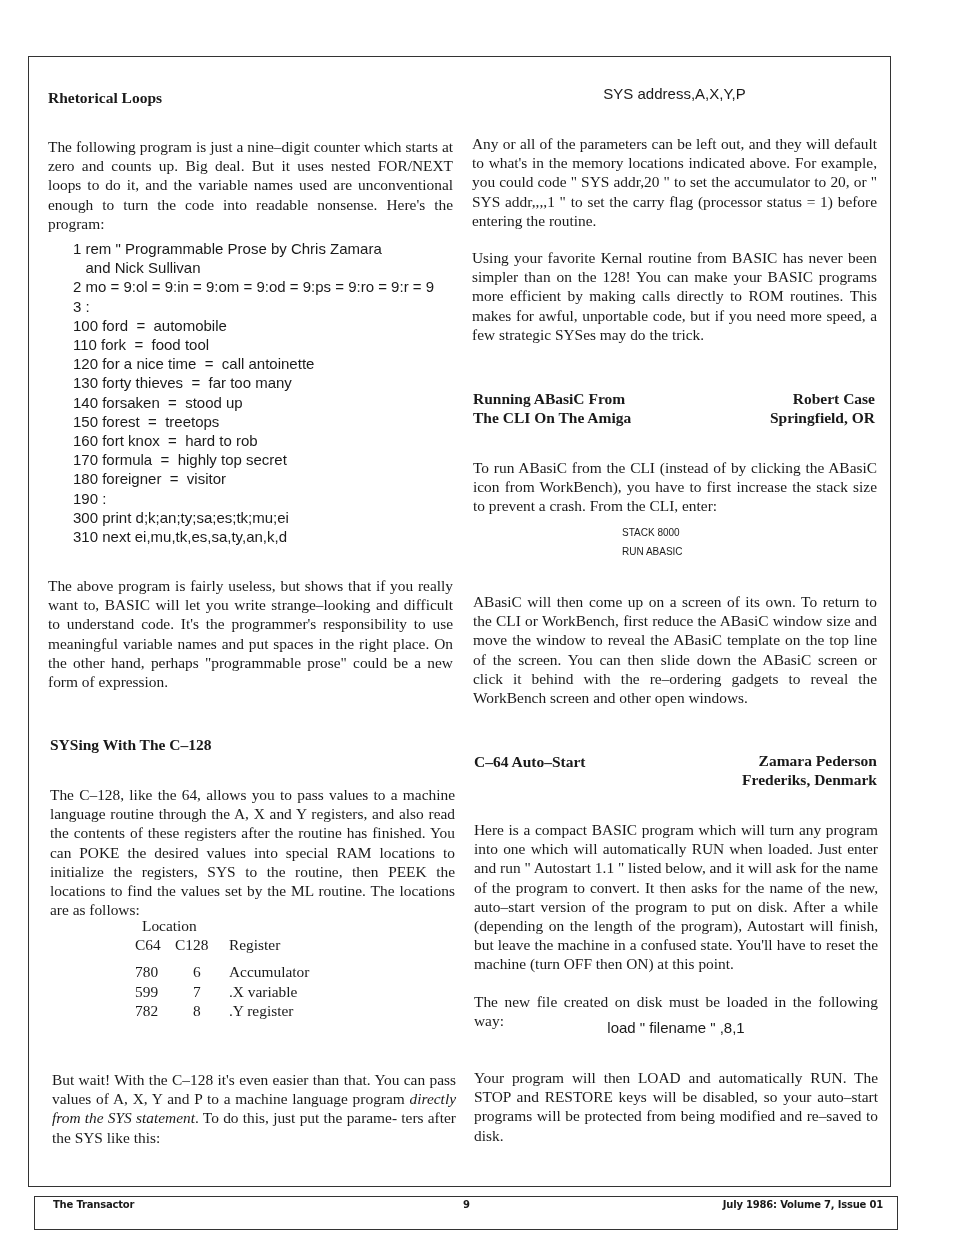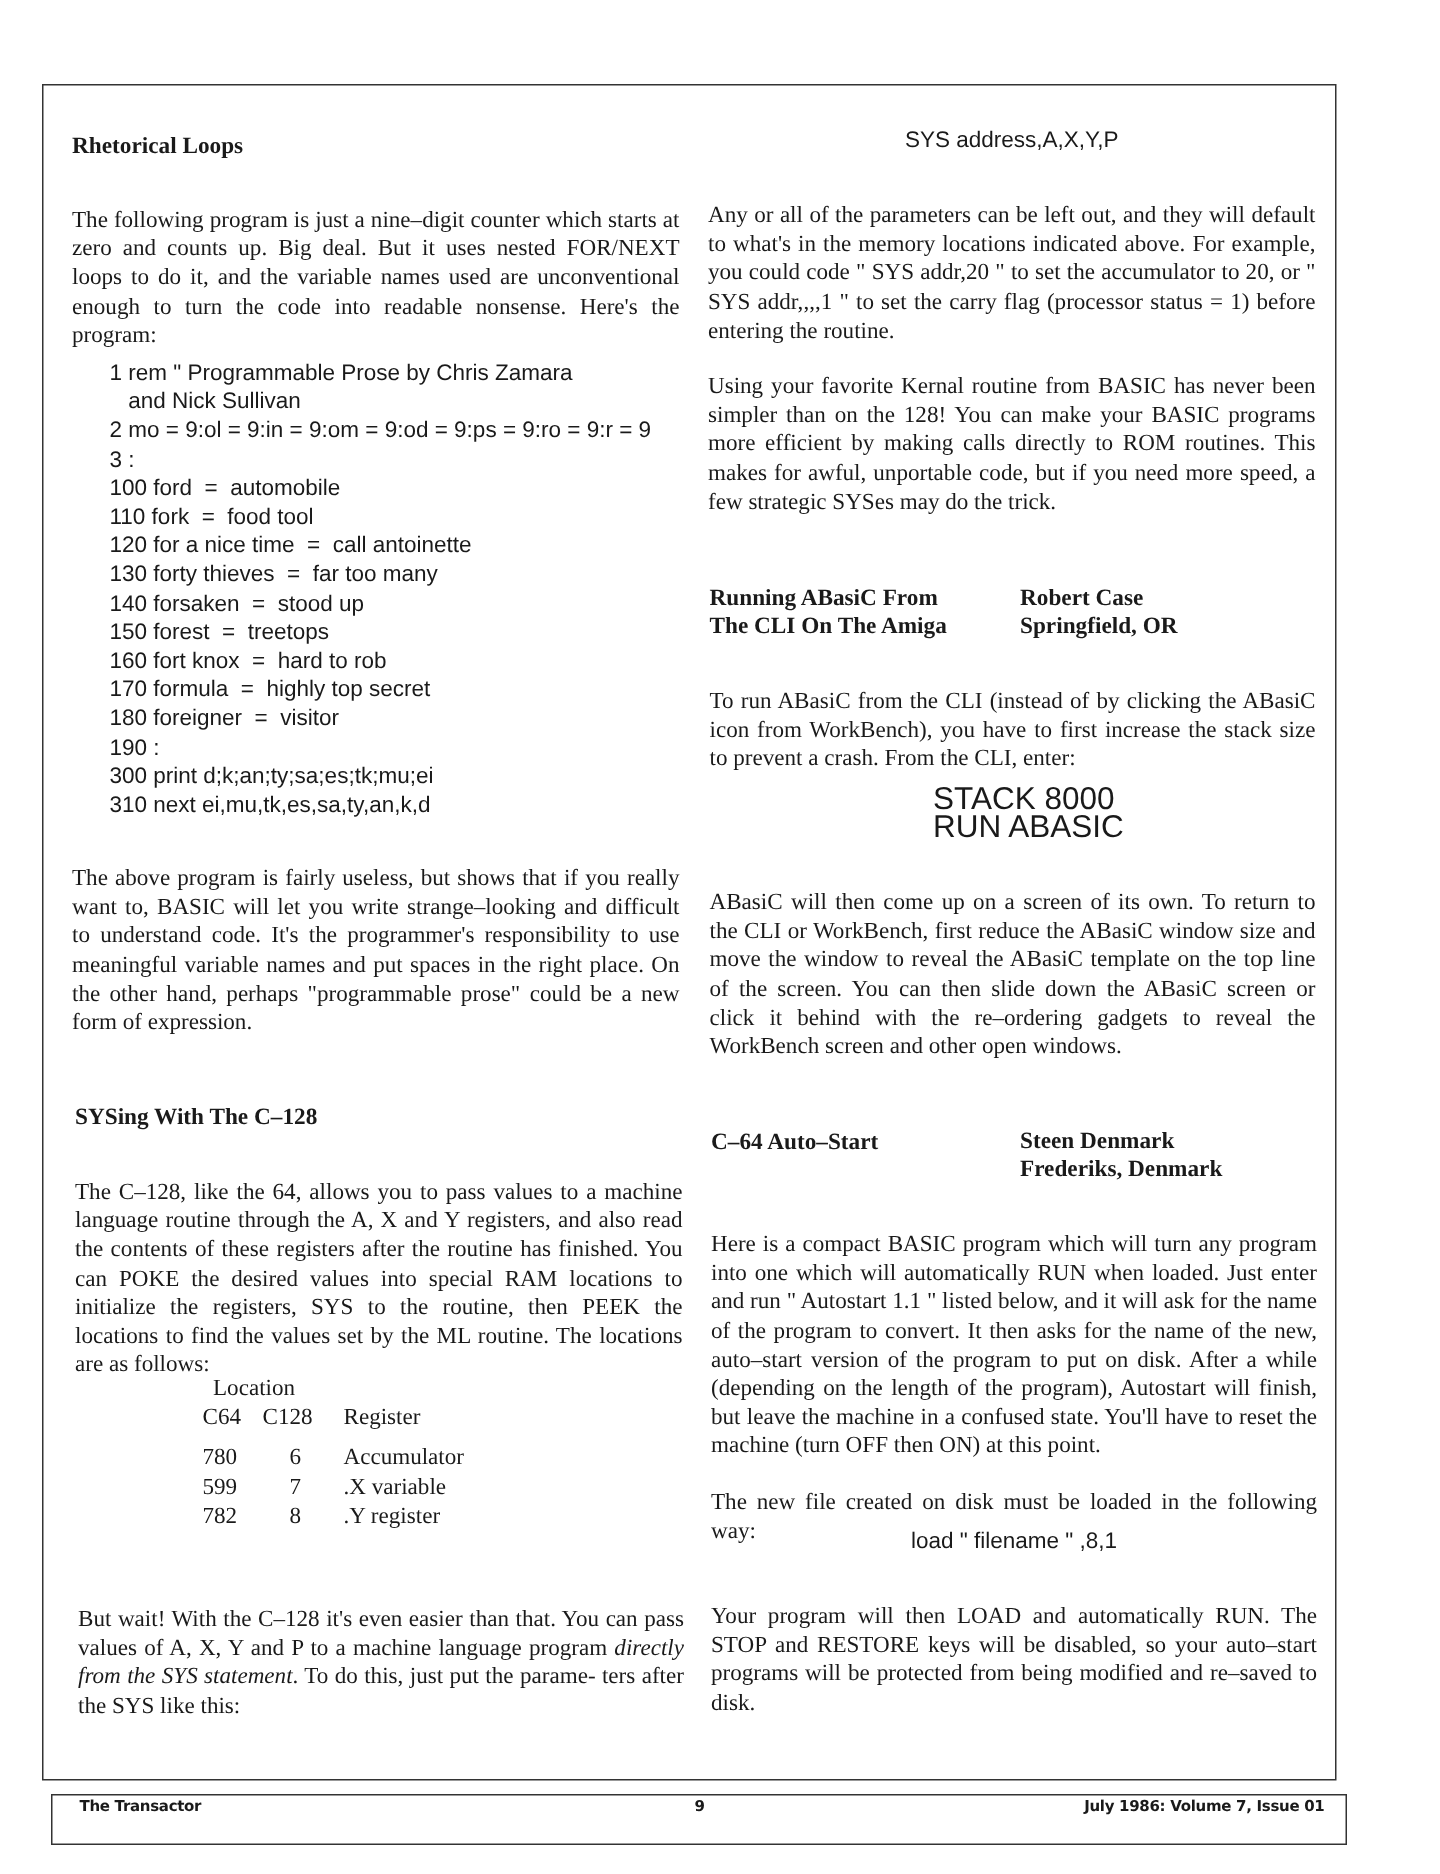"Robert Case" .byline { text-align: none -> right }
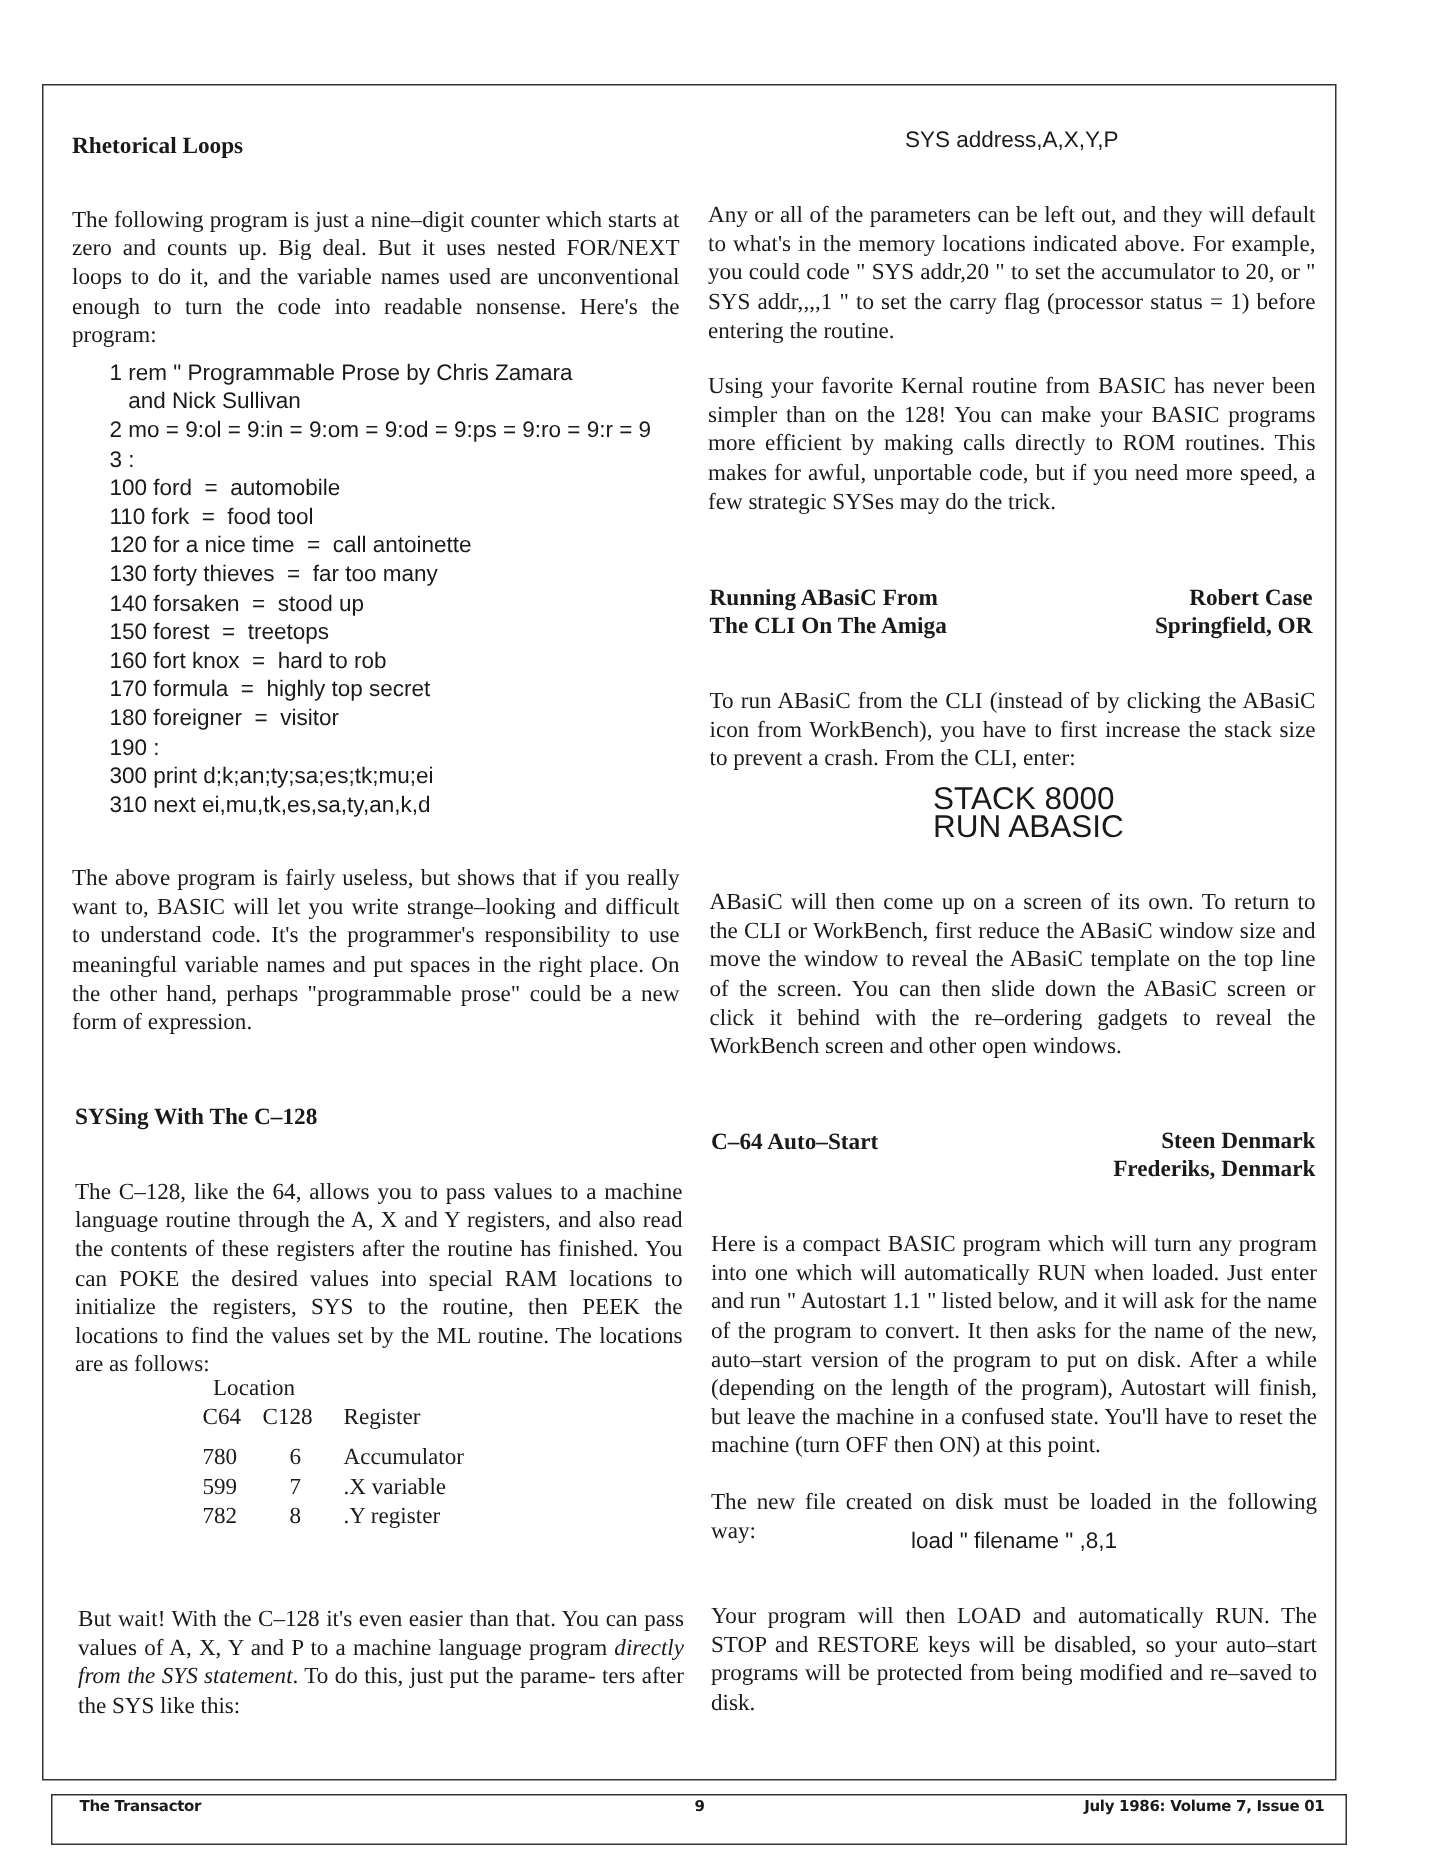"STACK 8000" div.abs { font-size: 21px -> 10px }
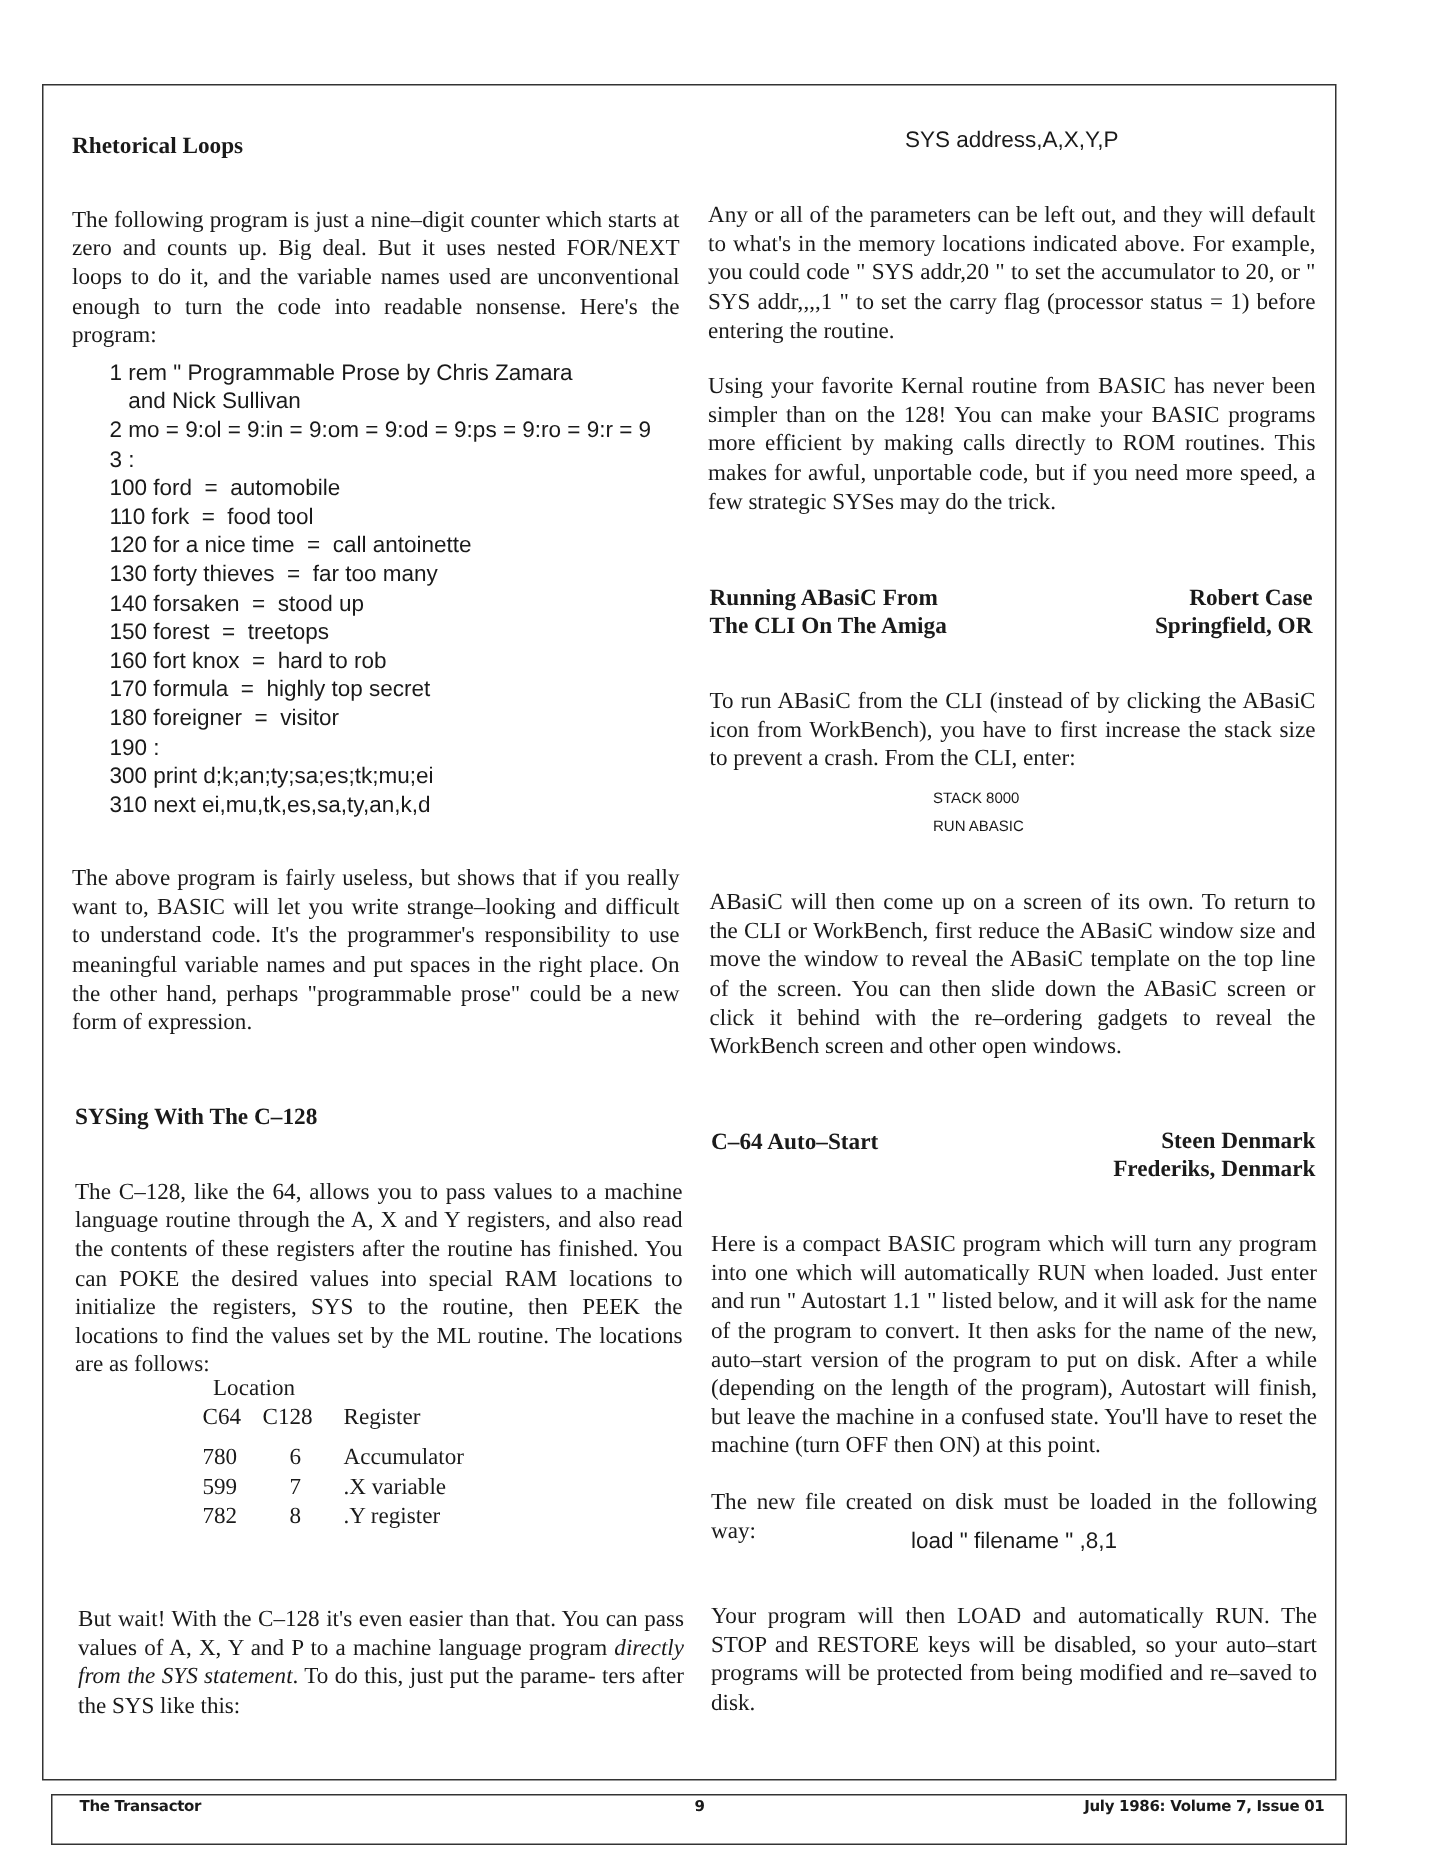"Steen Denmark" div { text: Steen Denmark -> Zamara Pederson }
